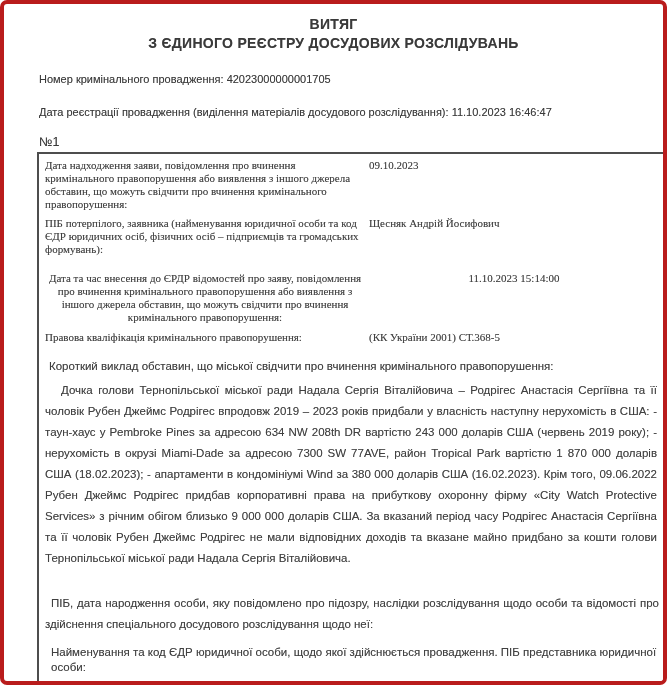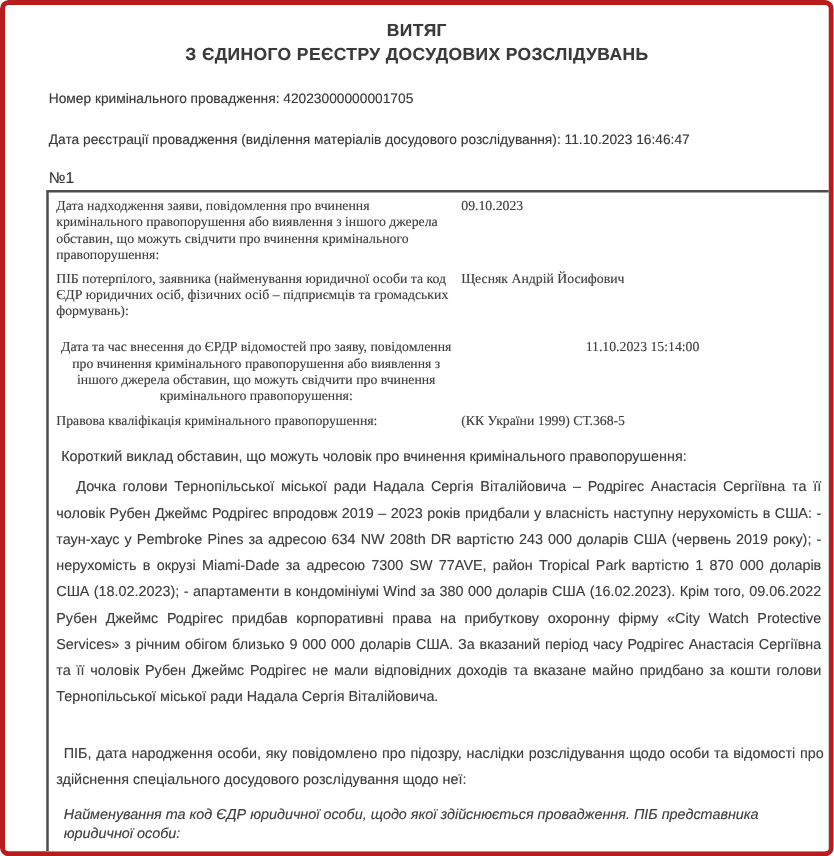"(КК України 1999) СТ.368-5" div.kv-value { text: 1999 -> 2001 }
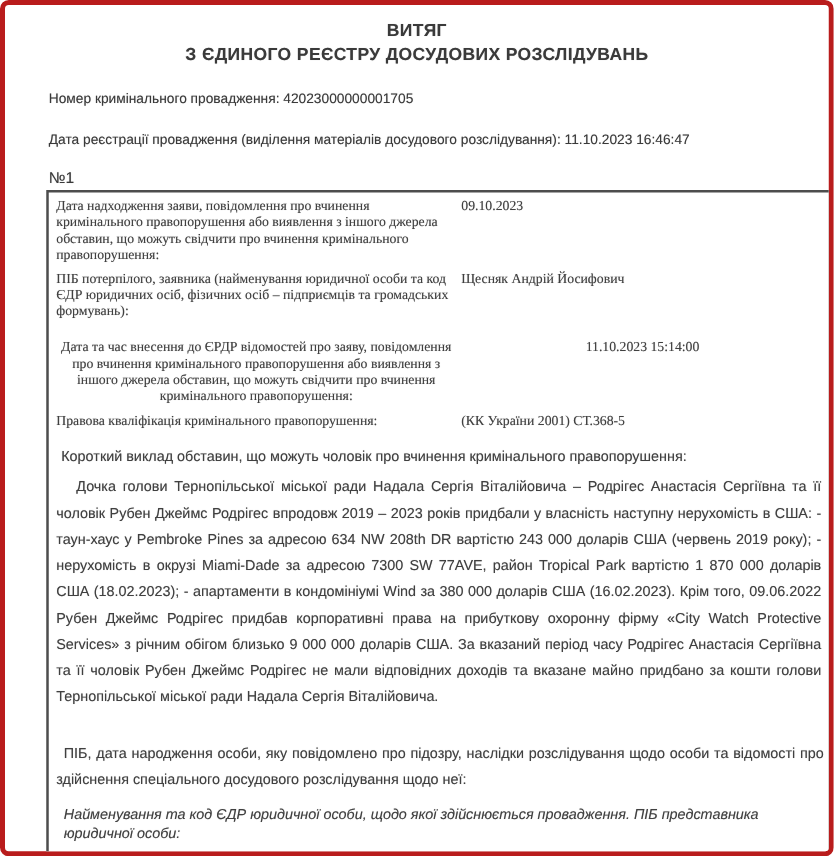"Короткий виклад обставин, що можуть" div.section-heading { text: можуть чоловік -> міської свідчити }
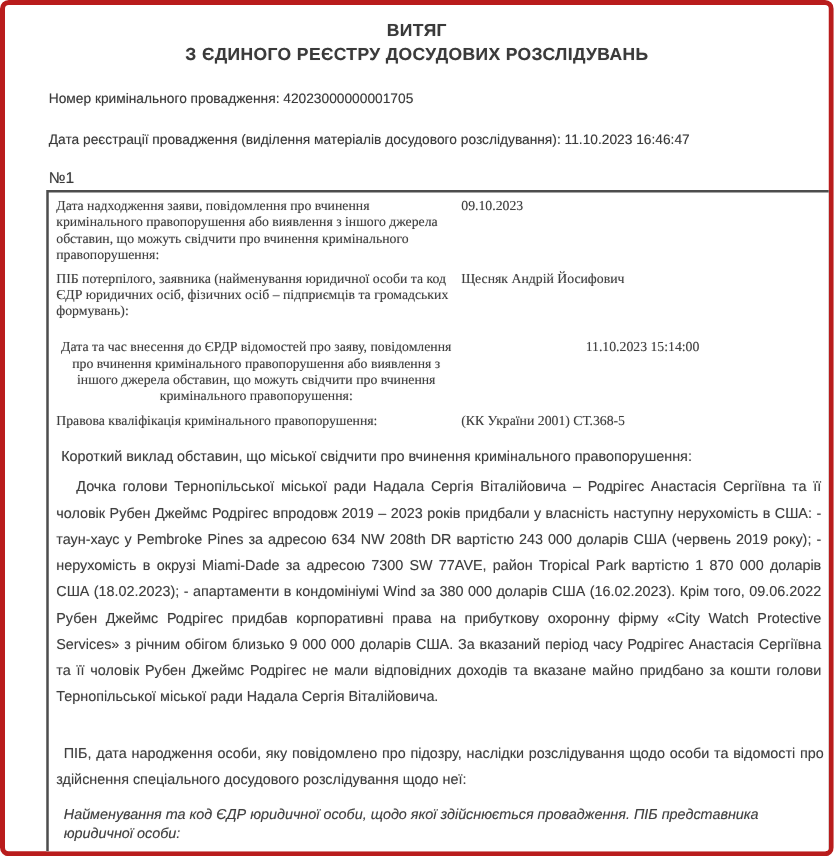"Найменування та код ЄДР юридичної" .entity-heading { font-style: italic -> none }
